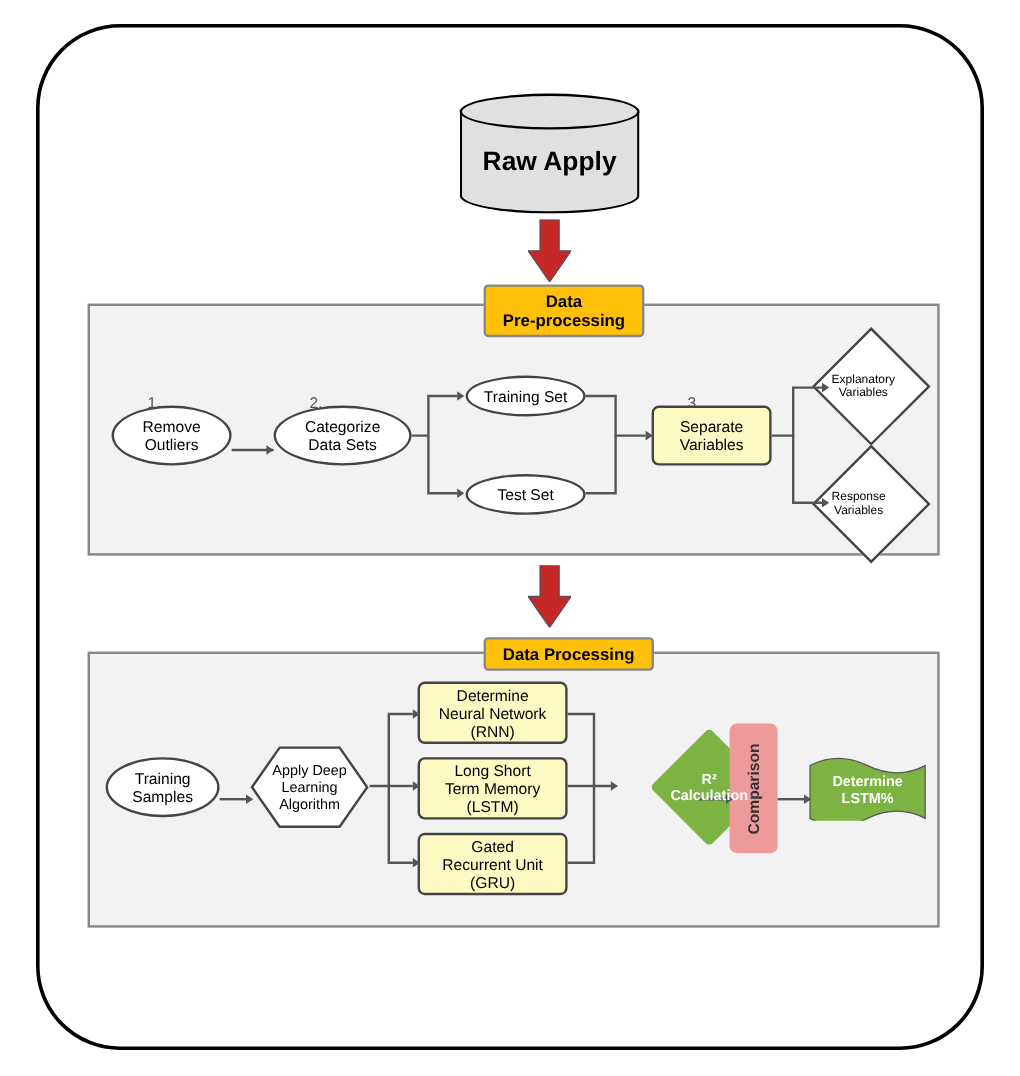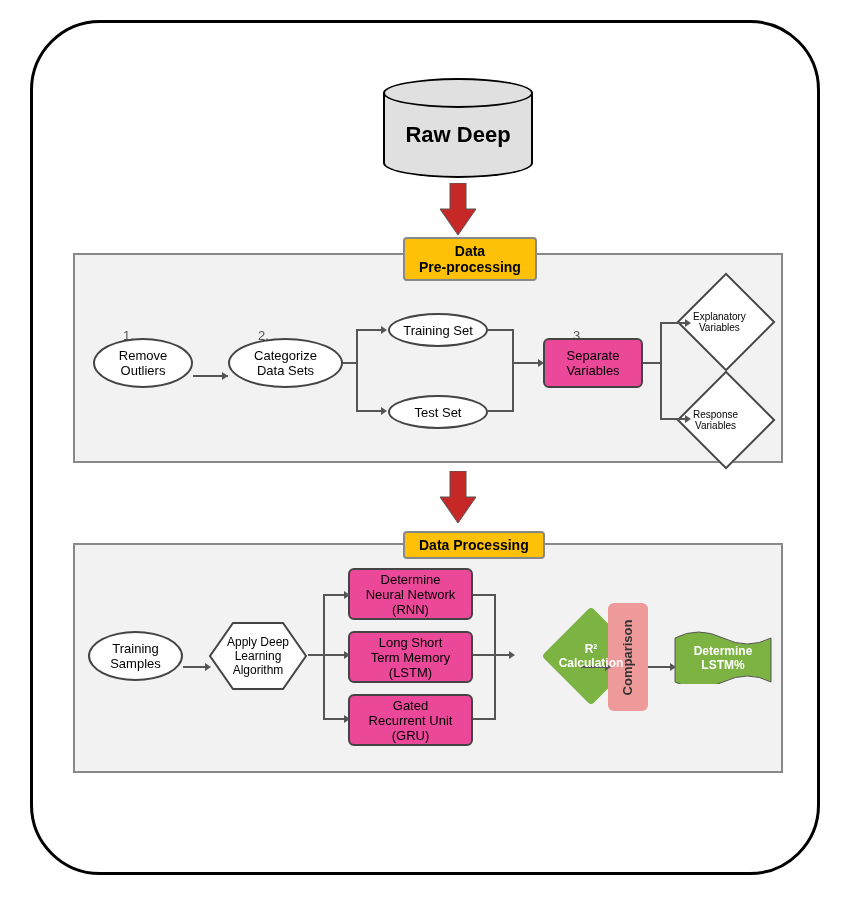"Raw Deep" div.cylinder-body { text: Deep -> Apply }
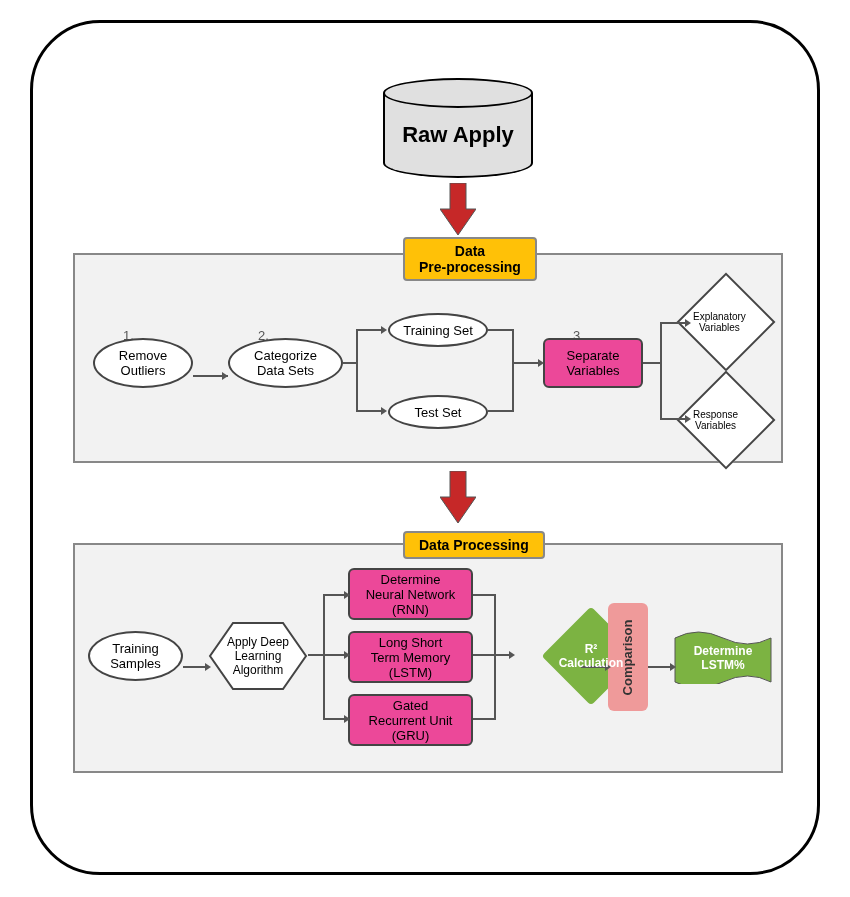"Separate" .rect-box { background: #ec4899 -> #fef9c3 }
